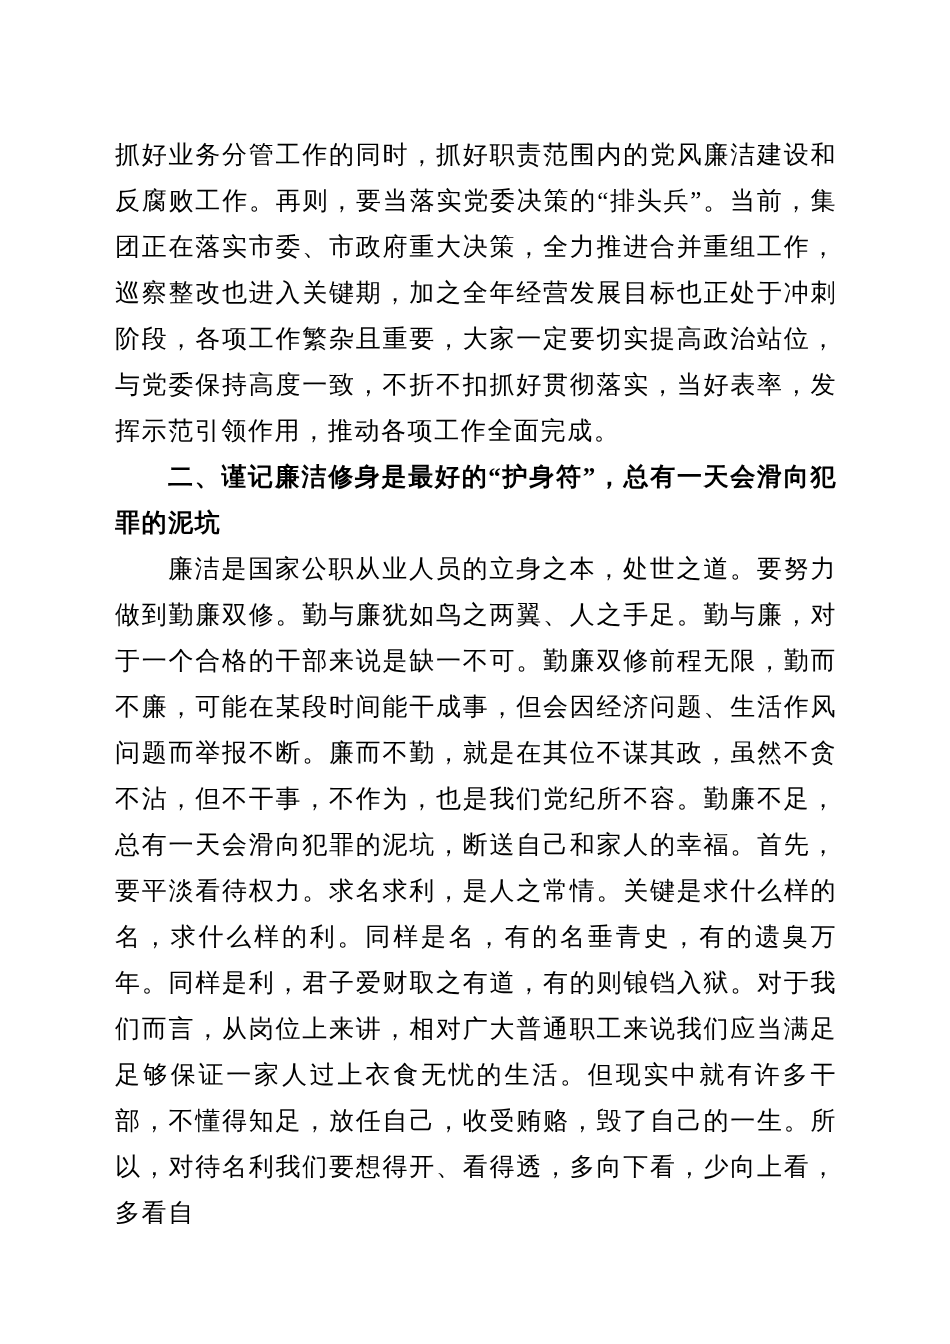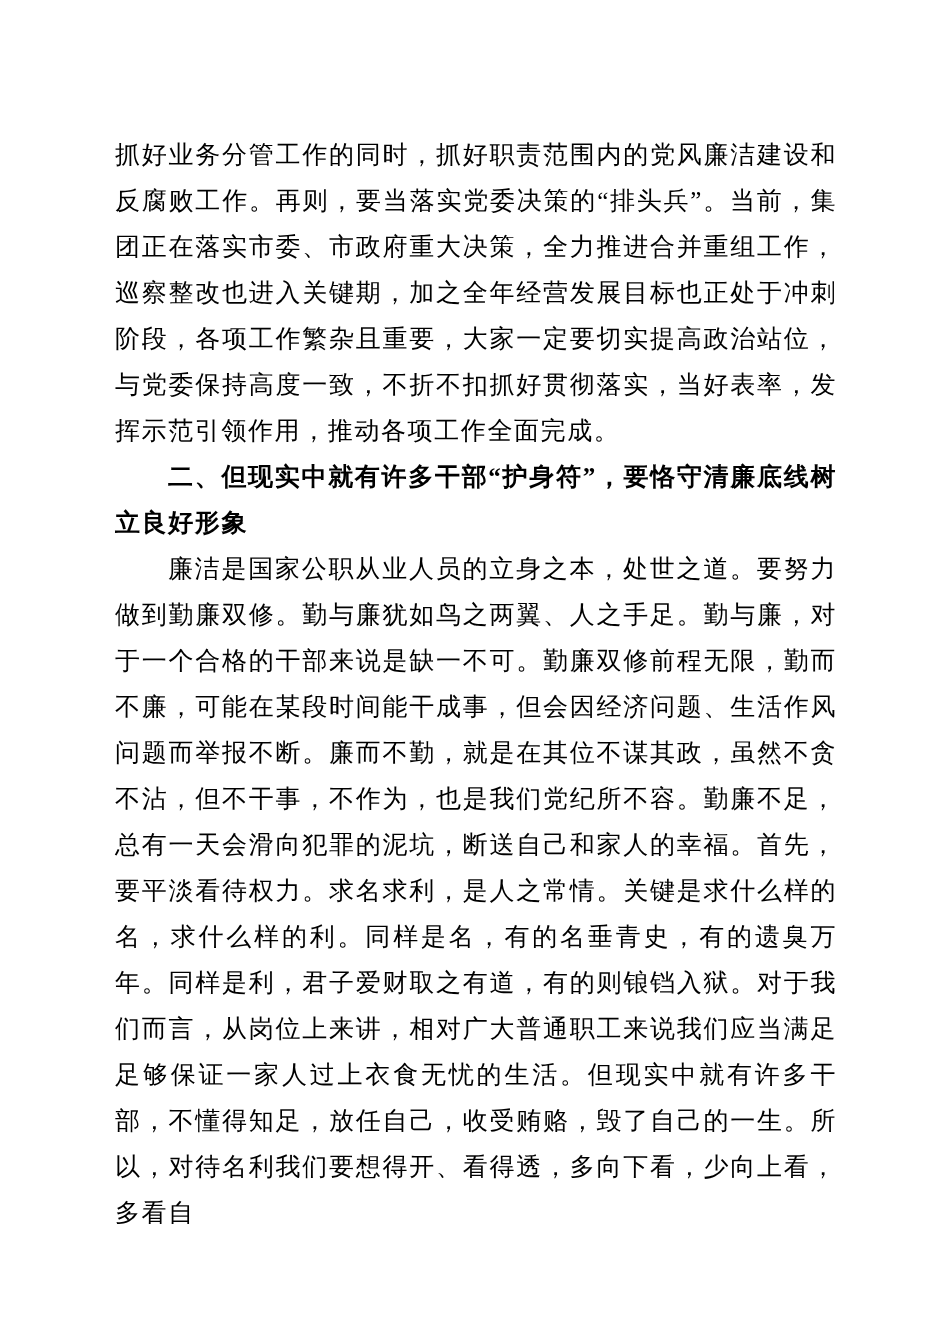"二、但现实中就有许多干部“护身符”，要恪守清廉底线树立良好形象" h2.heading { text: 但现实中就有许多干部“护身符”，要恪守清廉底线树立良好形象 -> 谨记廉洁修身是最好的“护身符”，总有一天会滑向犯罪的泥坑 }
